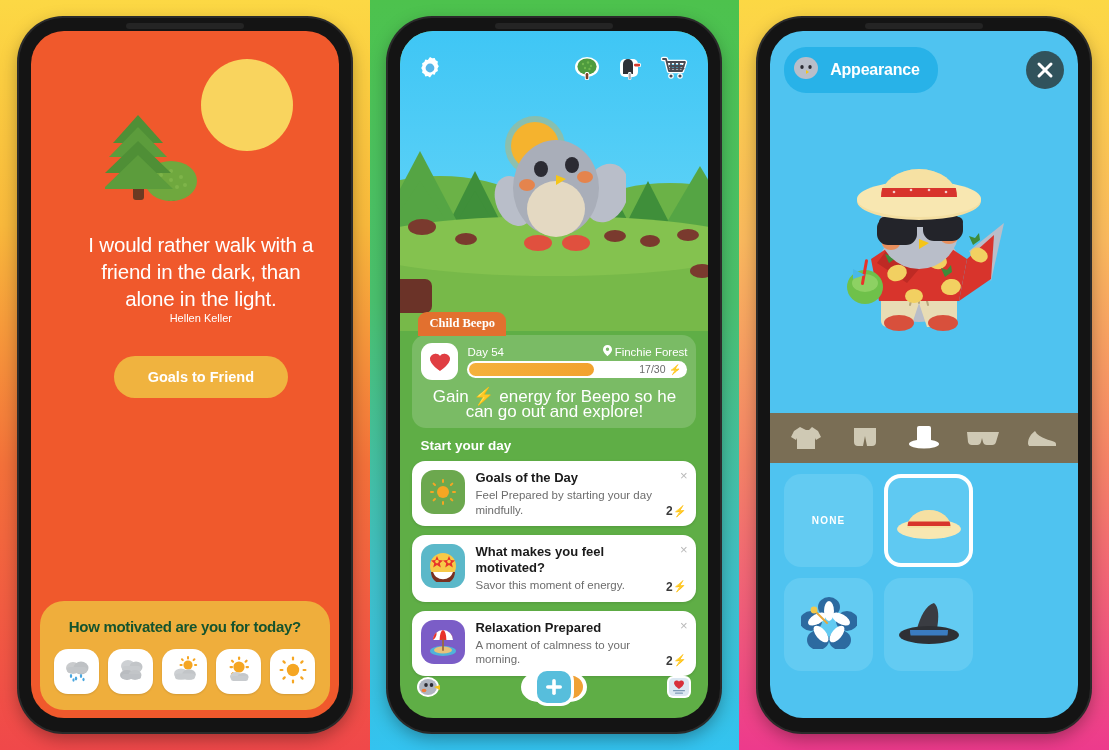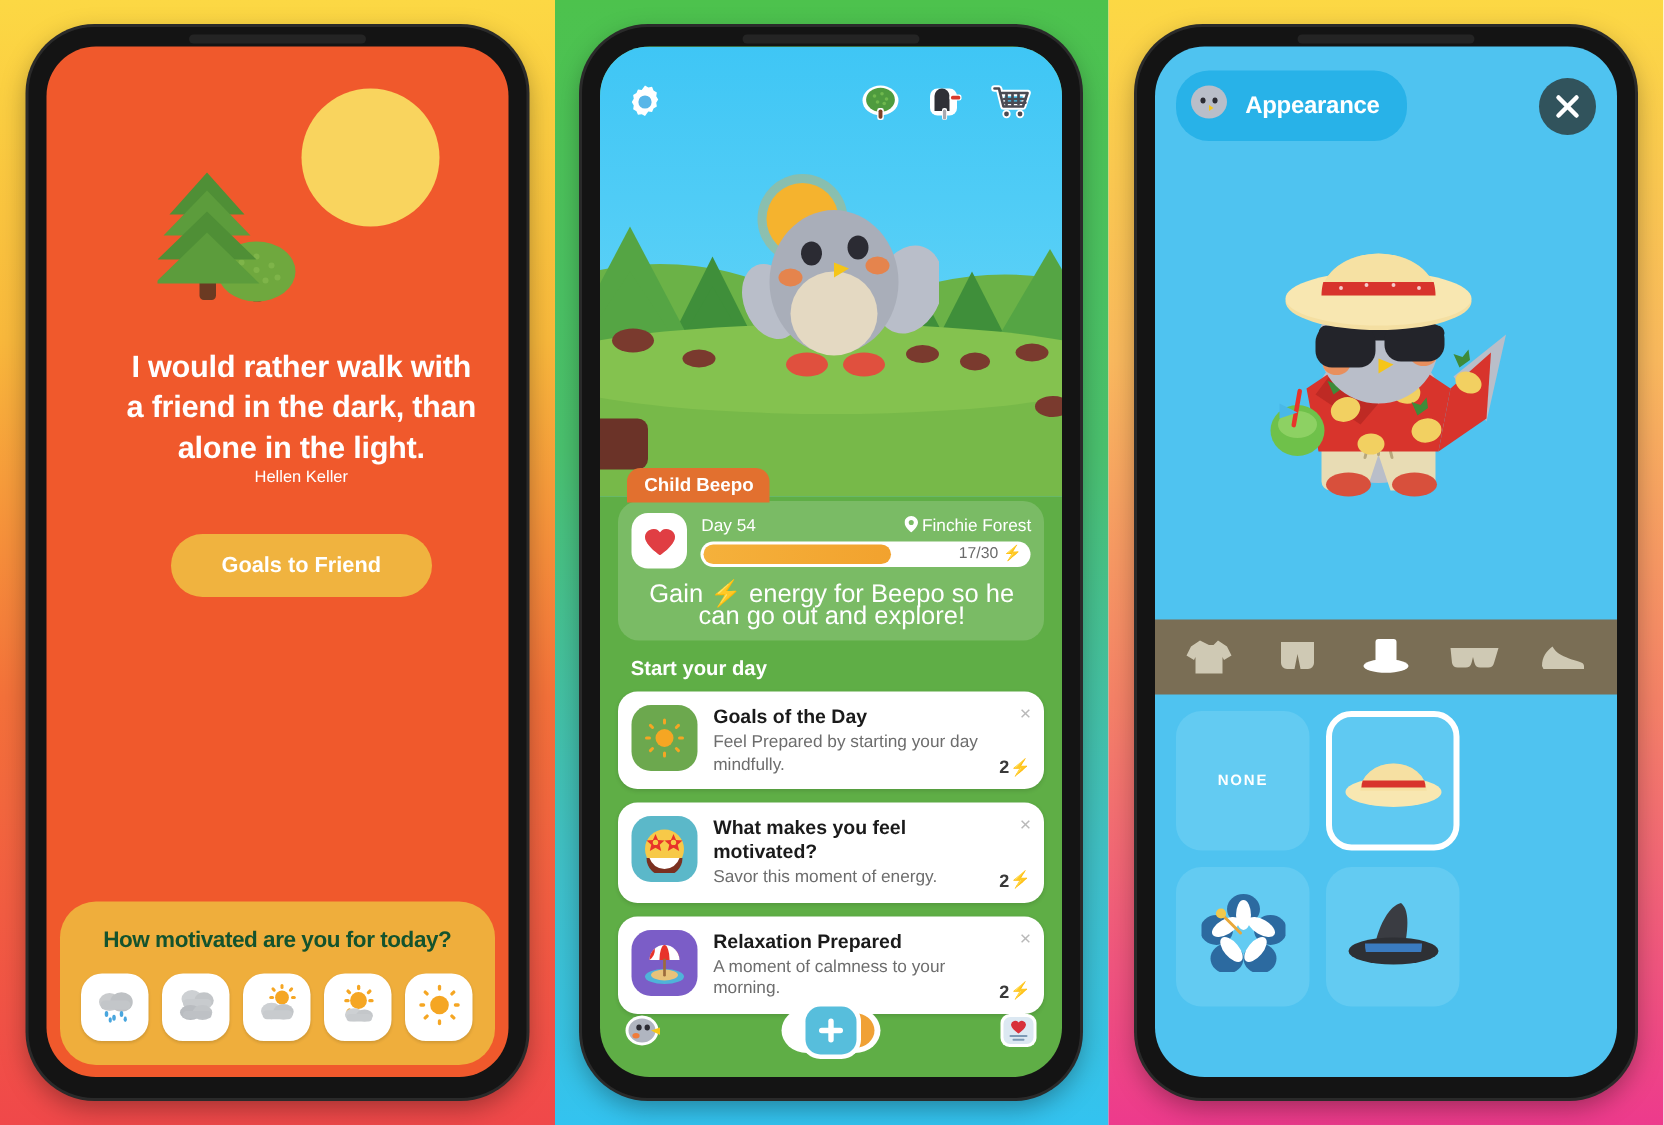"I would rather walk with" .quote-text { font-weight: 700 -> 400 }
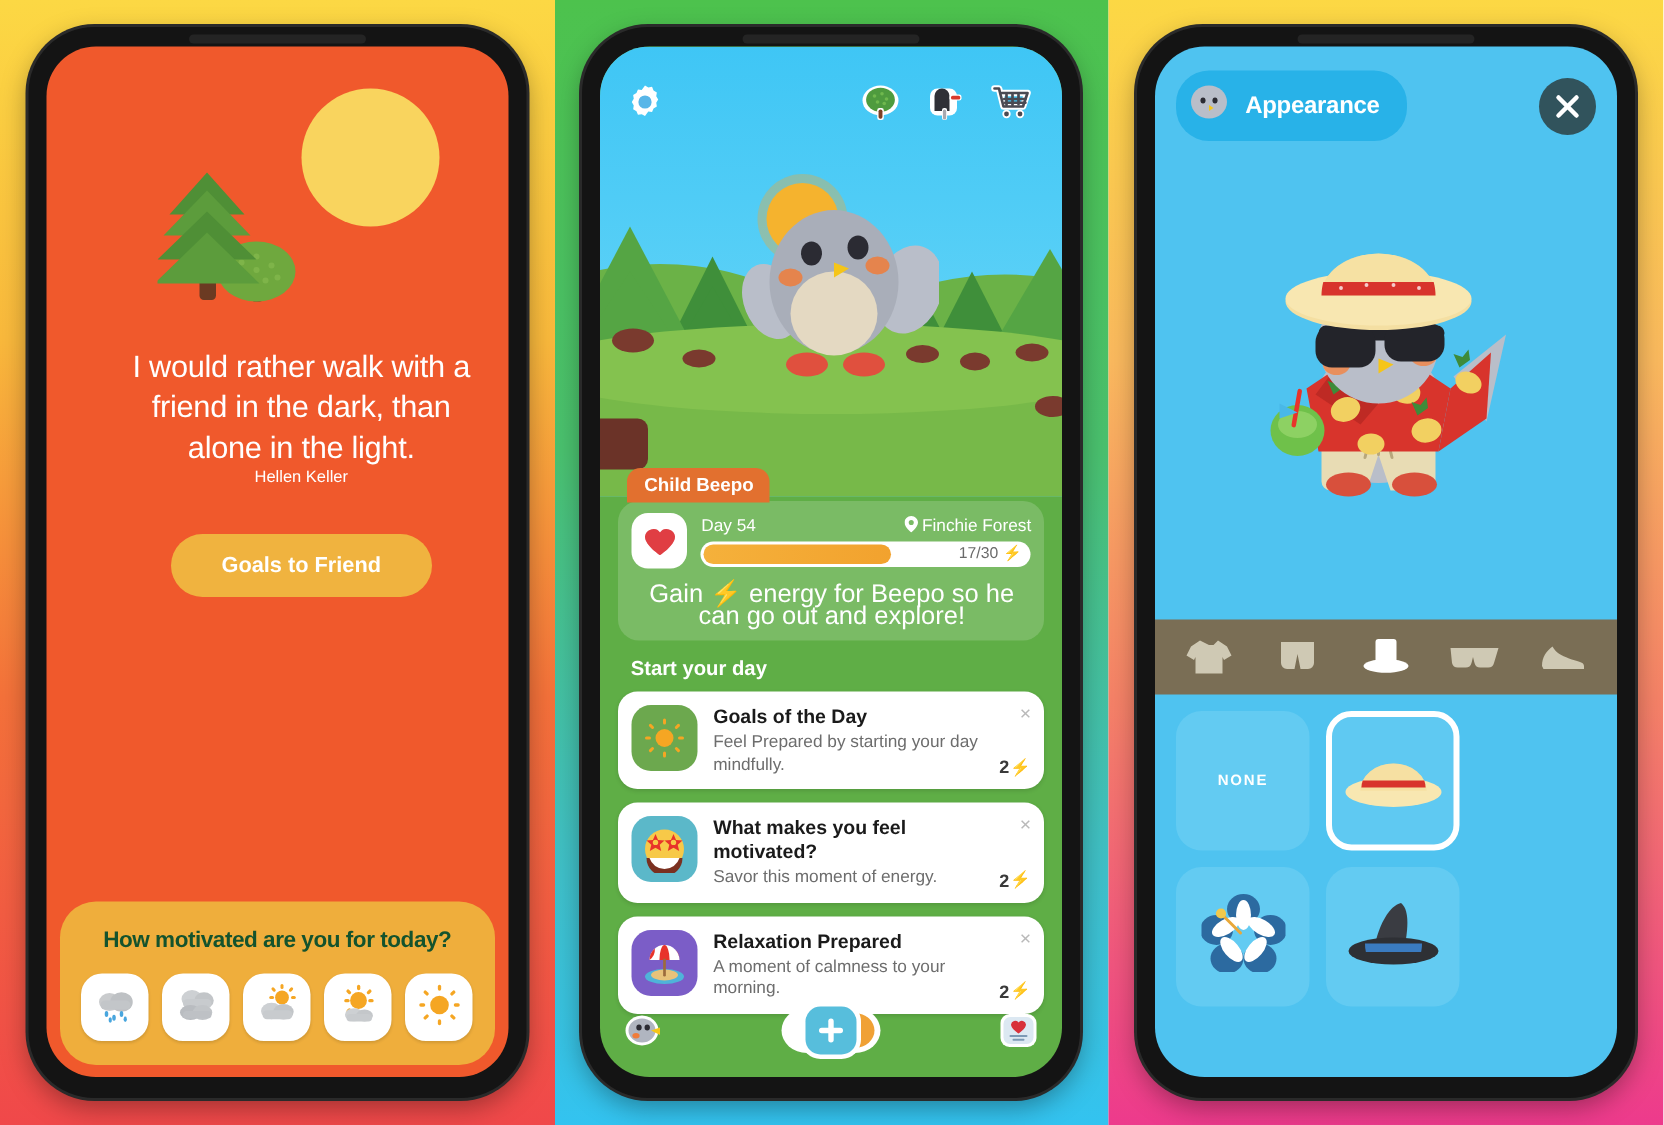"Child Beepo" .name-tag { font-family: none -> Liberation Serif, serif }
